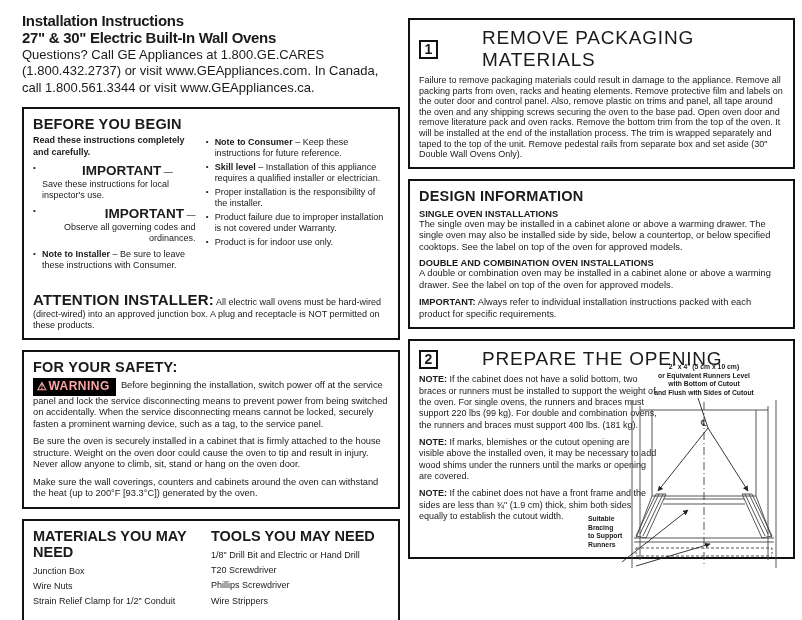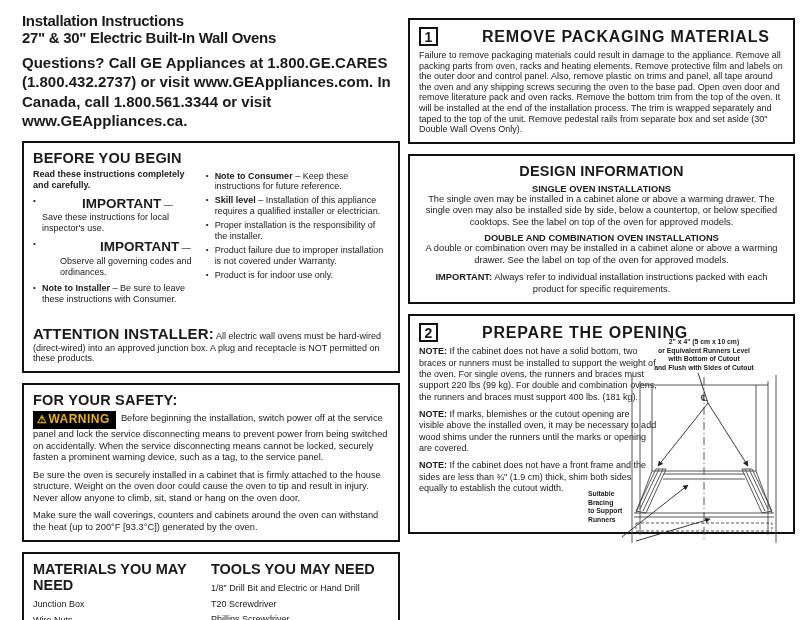"REMOVE PACKAGING MATERIALS" .step-title { font-size: 16px -> 19px; font-weight: bold -> normal }
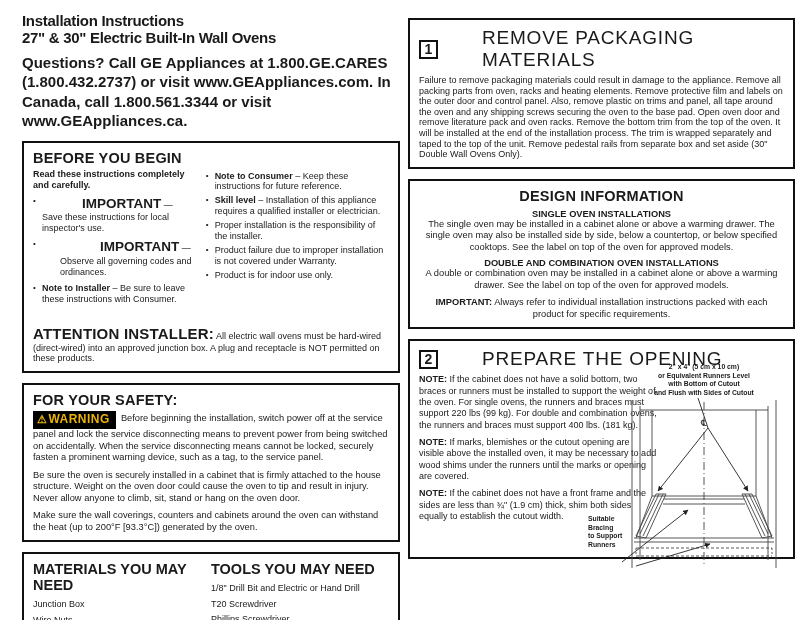"Questions? Call GE Appliances at" .contact { font-size: 15px -> 13px; font-weight: bold -> normal; margin-top: 6px -> 0 }
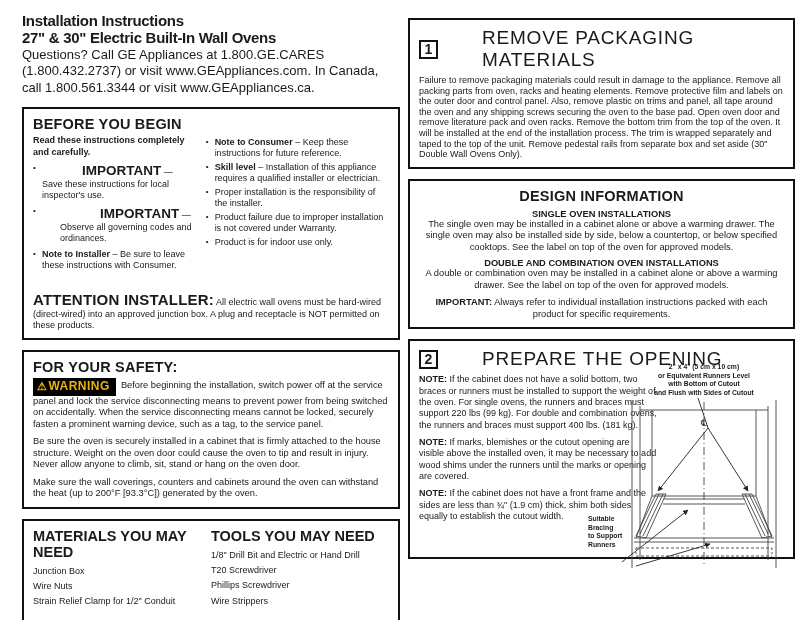"DESIGN INFORMATION" div.box { text-align: center -> none }
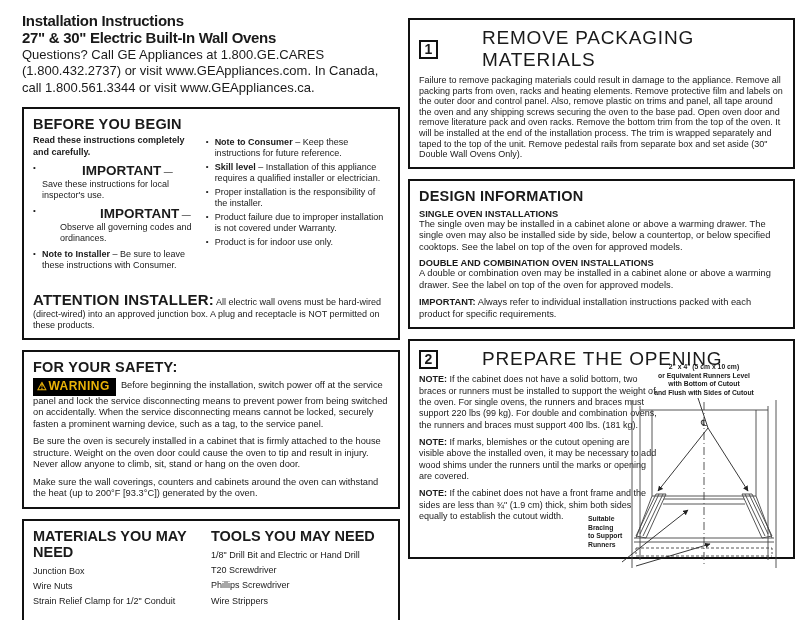"IMPORTANT — Observe all governing" .indent2 { text-align: none -> right }
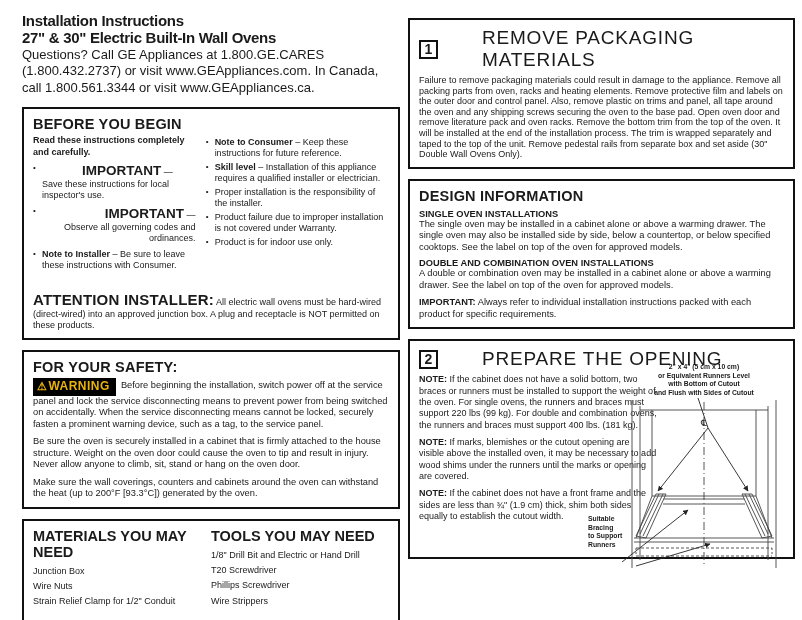"⚠WARNING" .warn-badge { color: #eab308 -> #fca5a5 }
